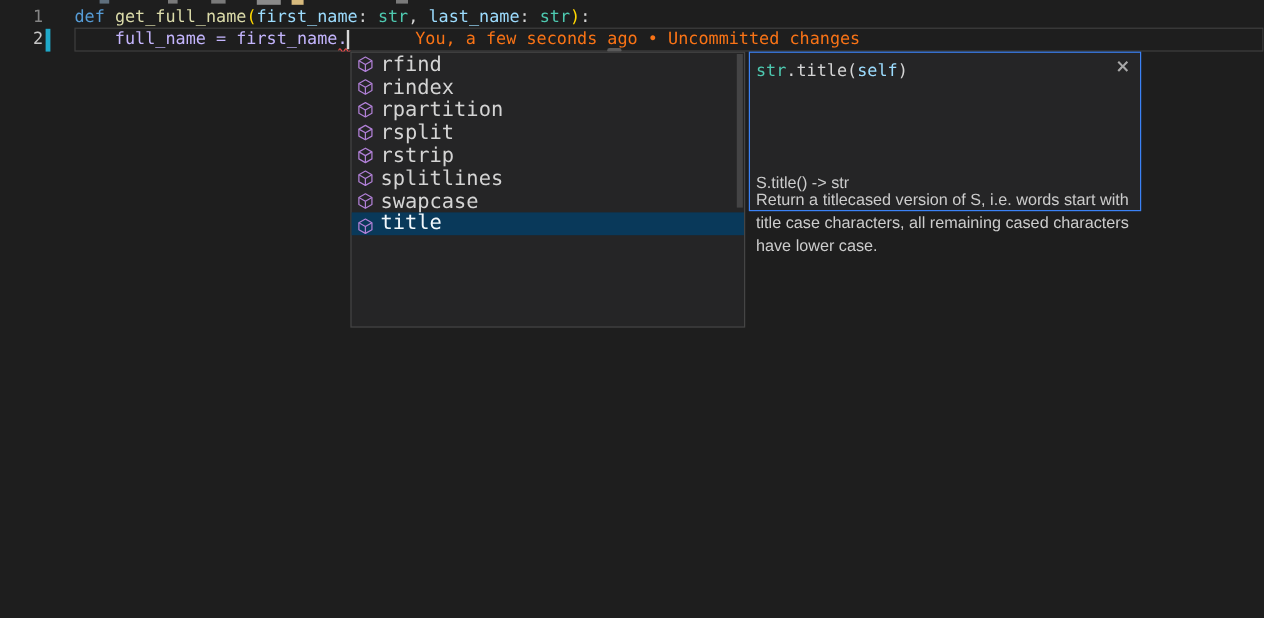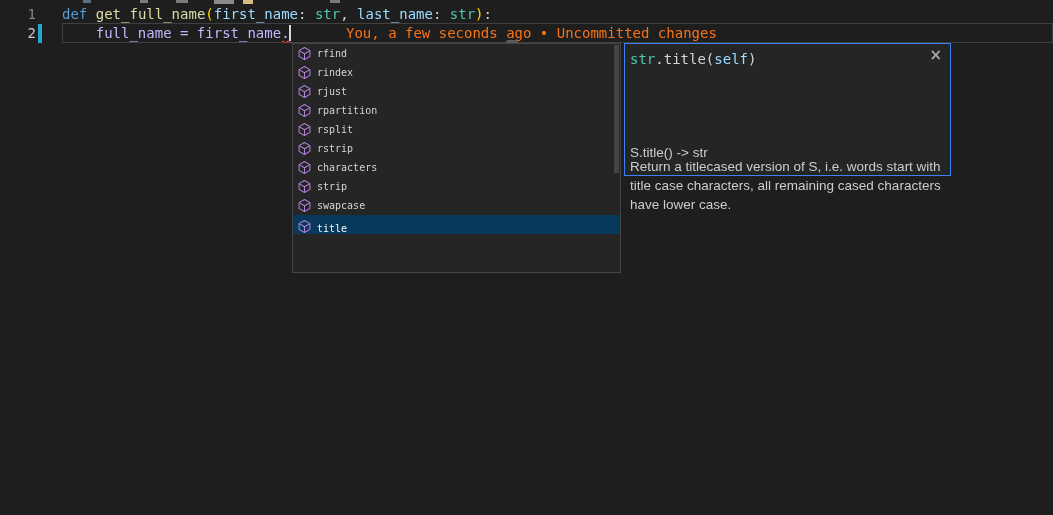"rfind" .suggest-label { font-size: 10px -> 17px }
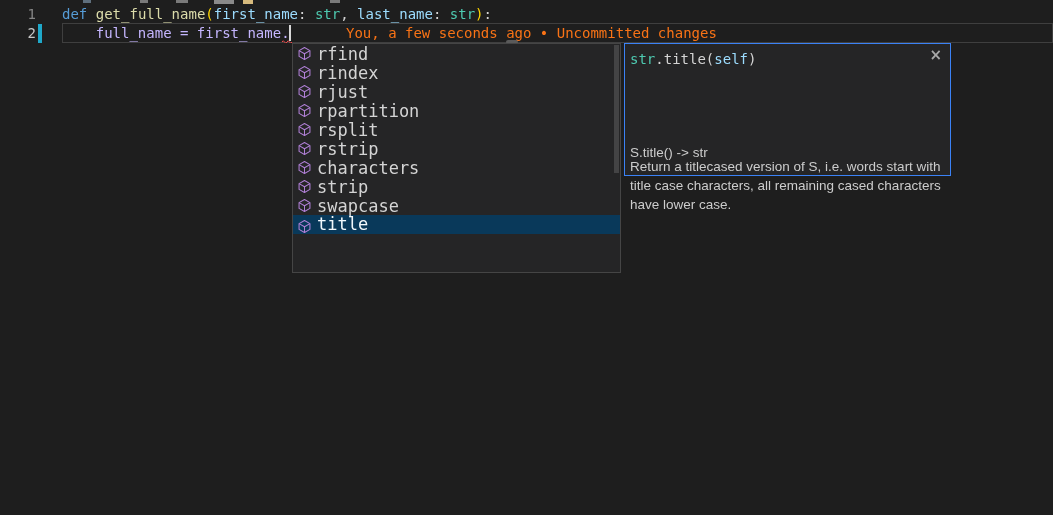"rjust" div.suggest-row { html: <div> <svg> <path></path> <path></path> <path></path> </svg> <span>rjust</span> </div> -> none }
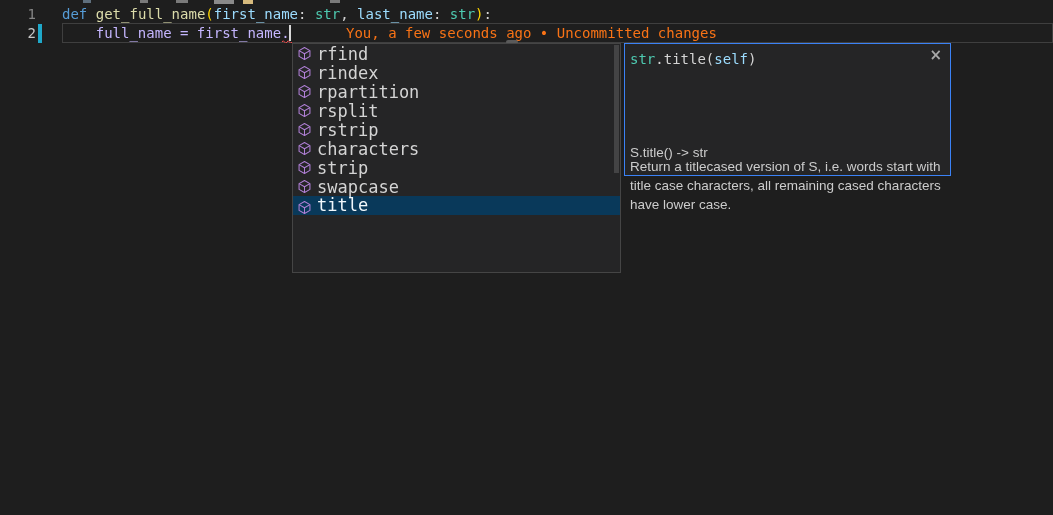"characters" span.suggest-label { text: characters -> splitlines }
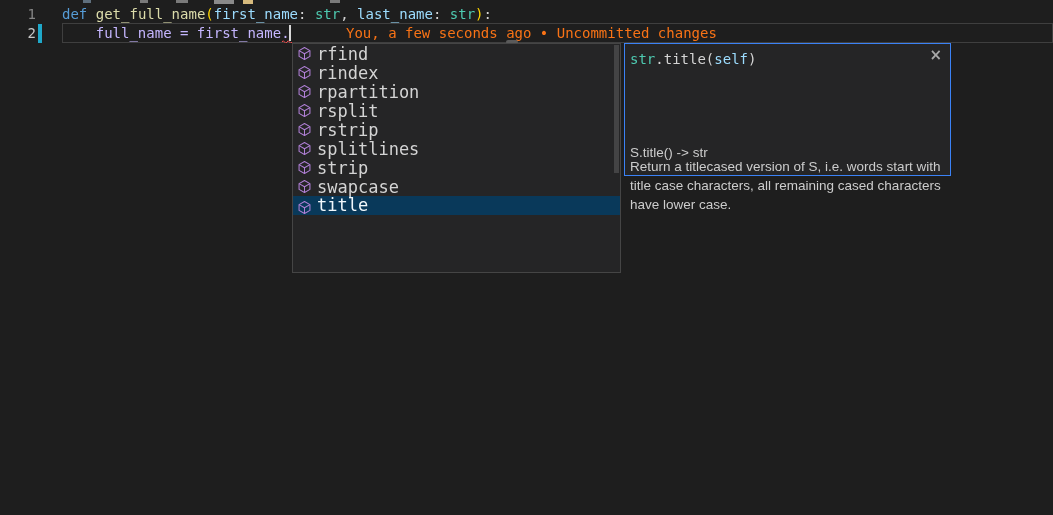"strip" div.suggest-row { html: <div> <svg> <path></path> <path></path> <path></path> </svg> <span>strip</span> </div> -> none }
